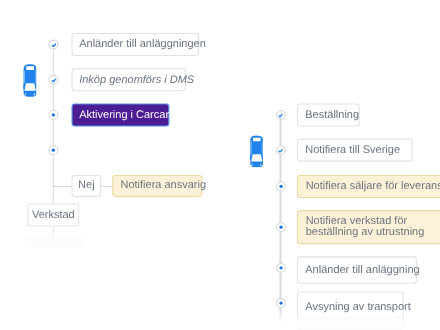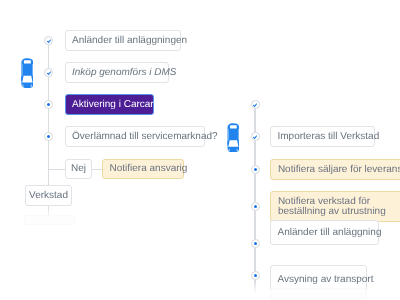"Beställning" div.card { html: none -> <div>Beställning</div> }
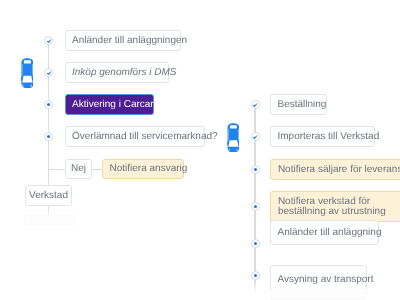"Överlämnad till servicemarknad?" div.card { html: <div>Överlämnad till servicemarknad?</div> -> none }
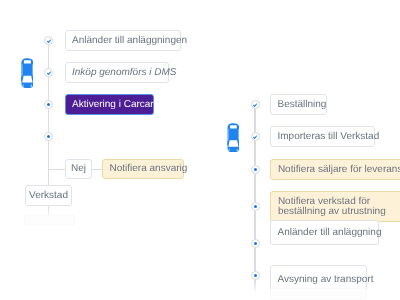"Importeras till Verkstad" div.card { text: Importeras till Verkstad -> Notifiera till Sverige }
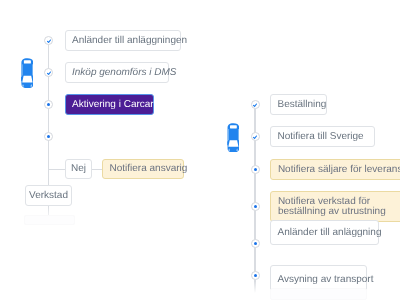"Anländer till anläggning" div.card { top: 220px -> 233px }
